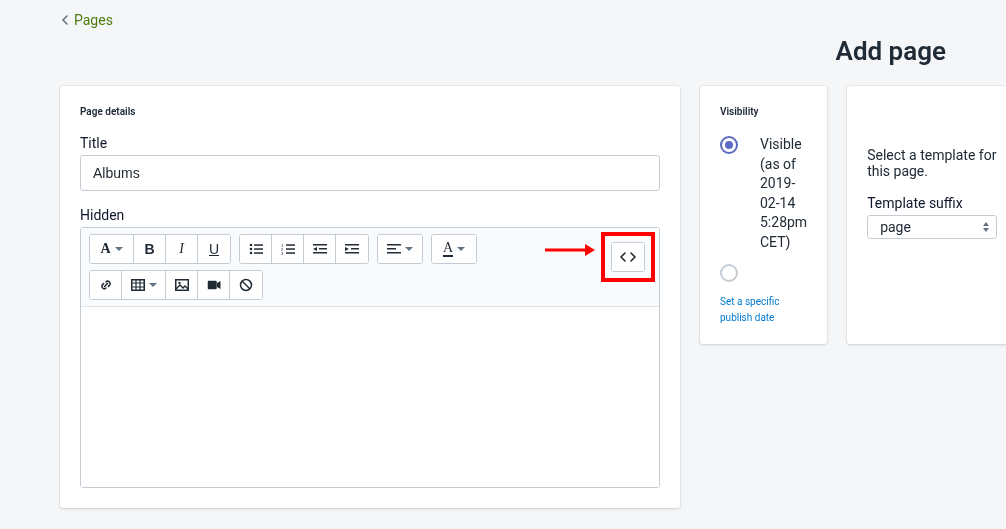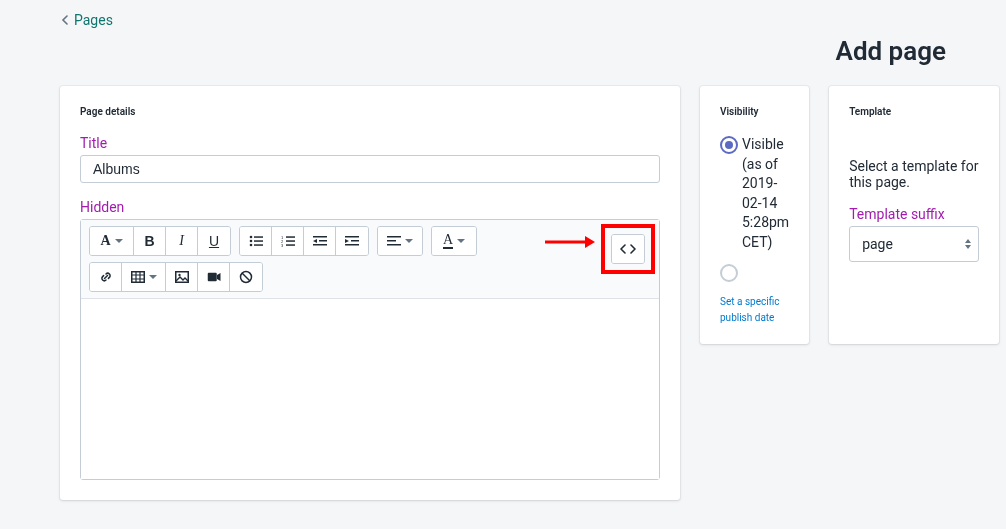"Pages" .breadcrumb { color: #0f766e -> #4d7c0f }
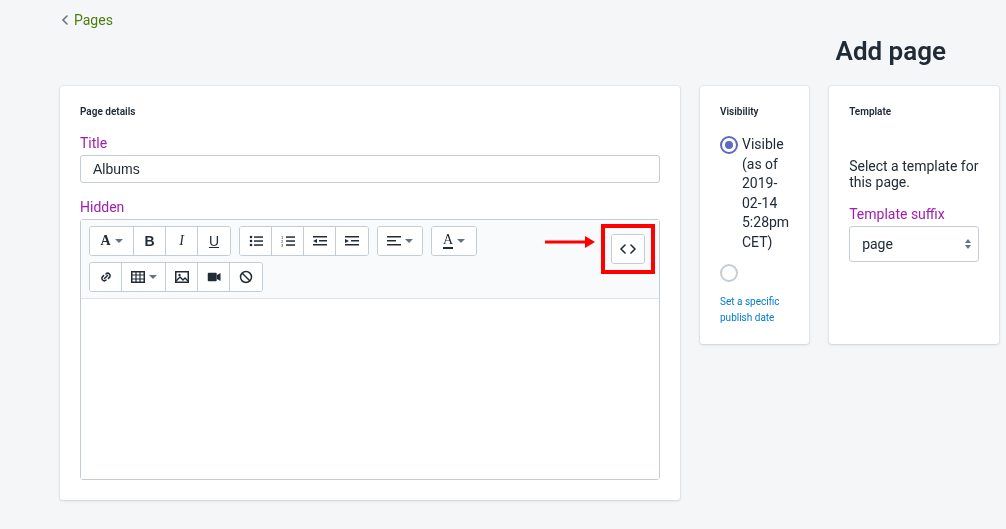"Template" h2 { html: <h2>Template</h2> -> none }
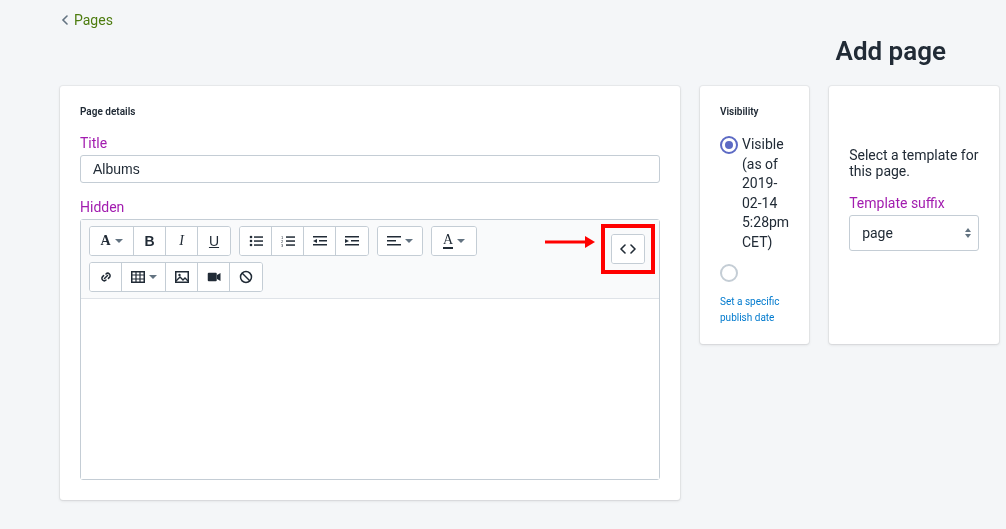"Title" .field-label { color: #a21caf -> #0f172a }
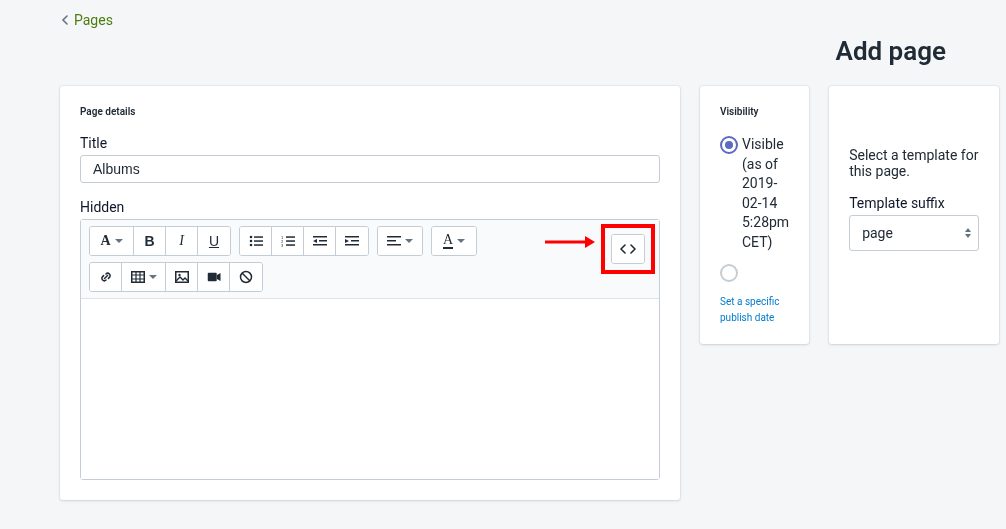"Visible (as of 2019-02-14 5:28pm" .radio-row { gap: 4px -> 22px }
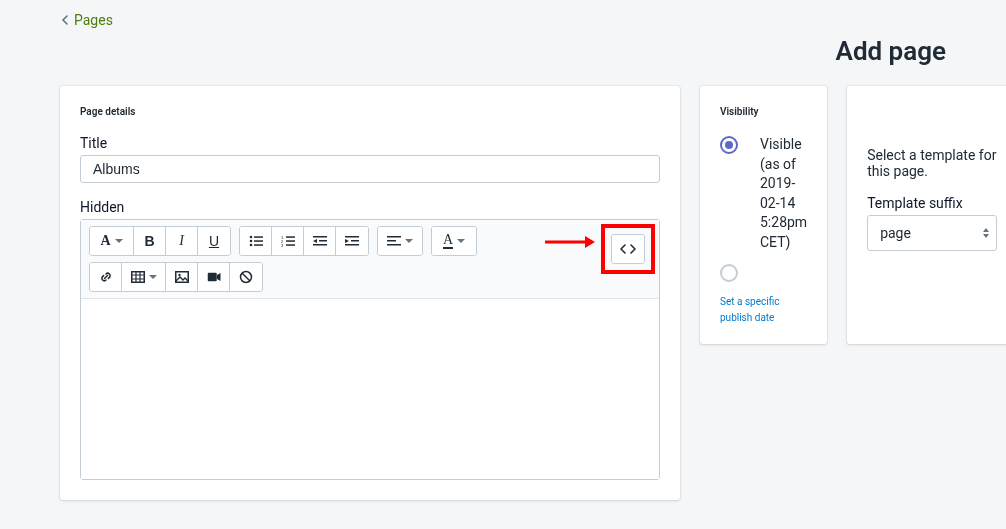"Albums" .text-input { height: 28px -> 36px }
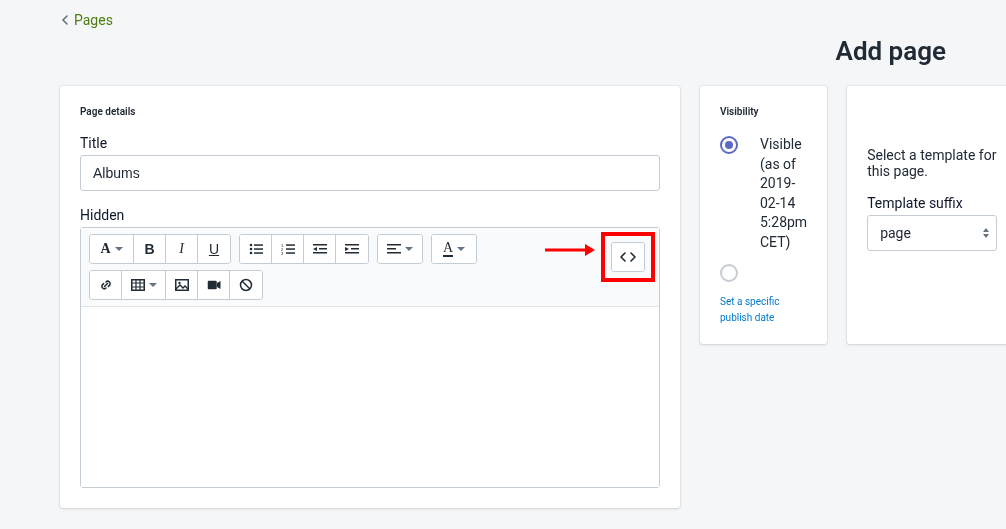"page" .select { height: 36px -> 24px }
